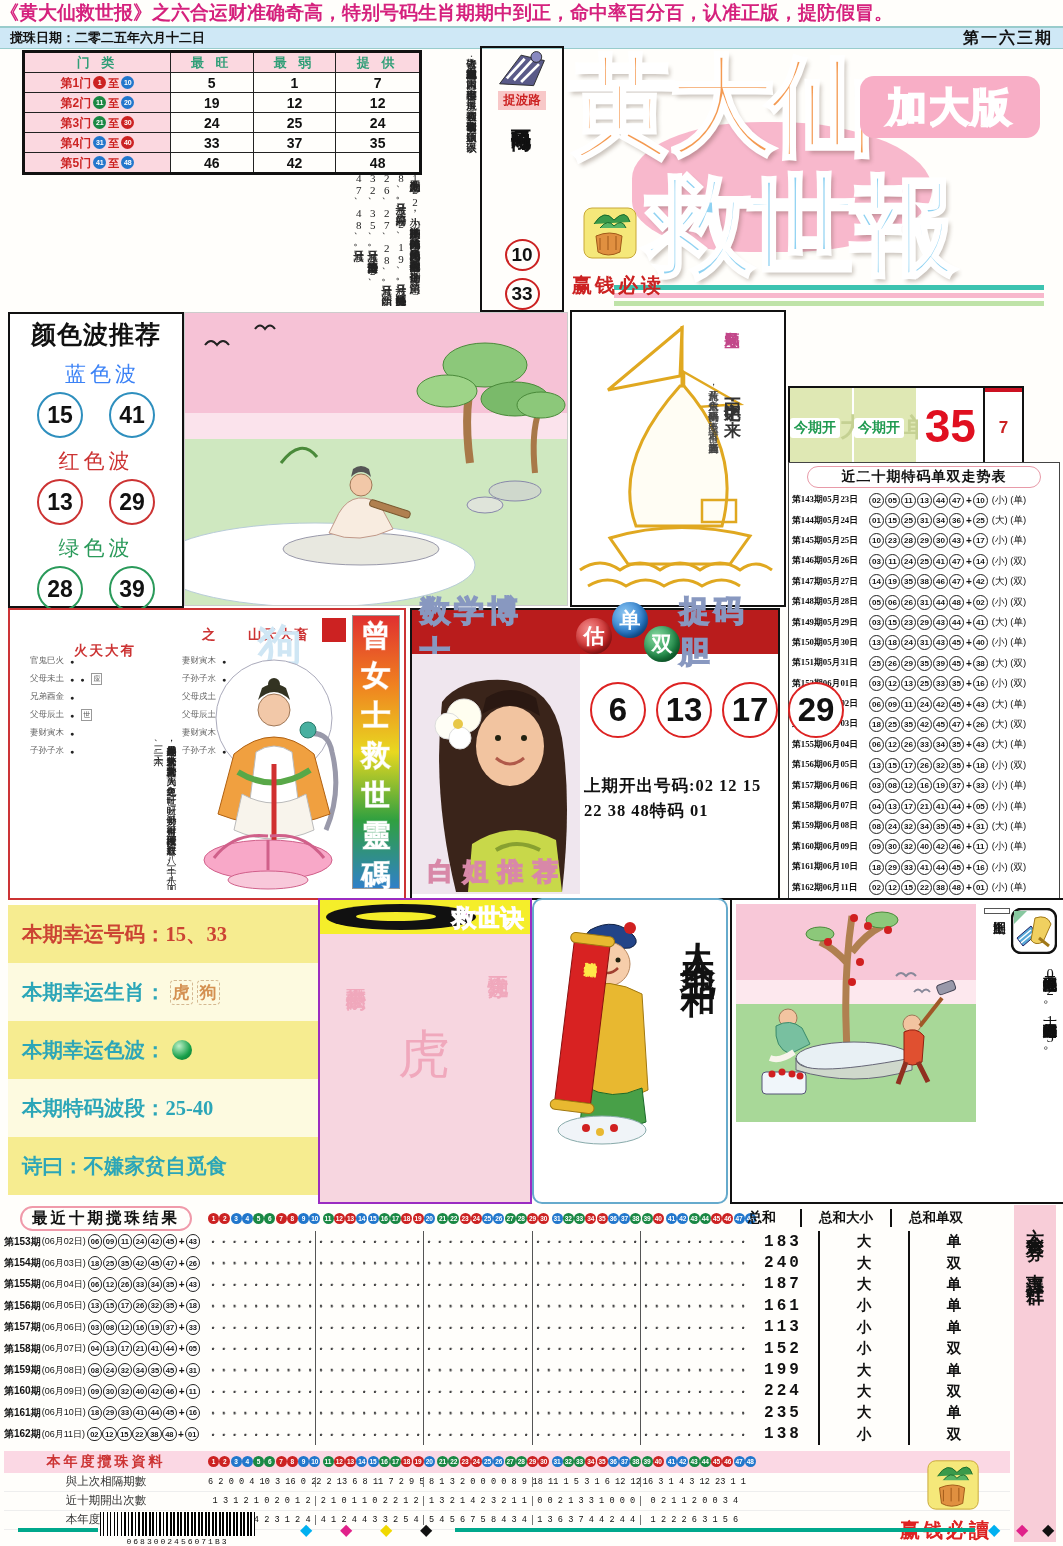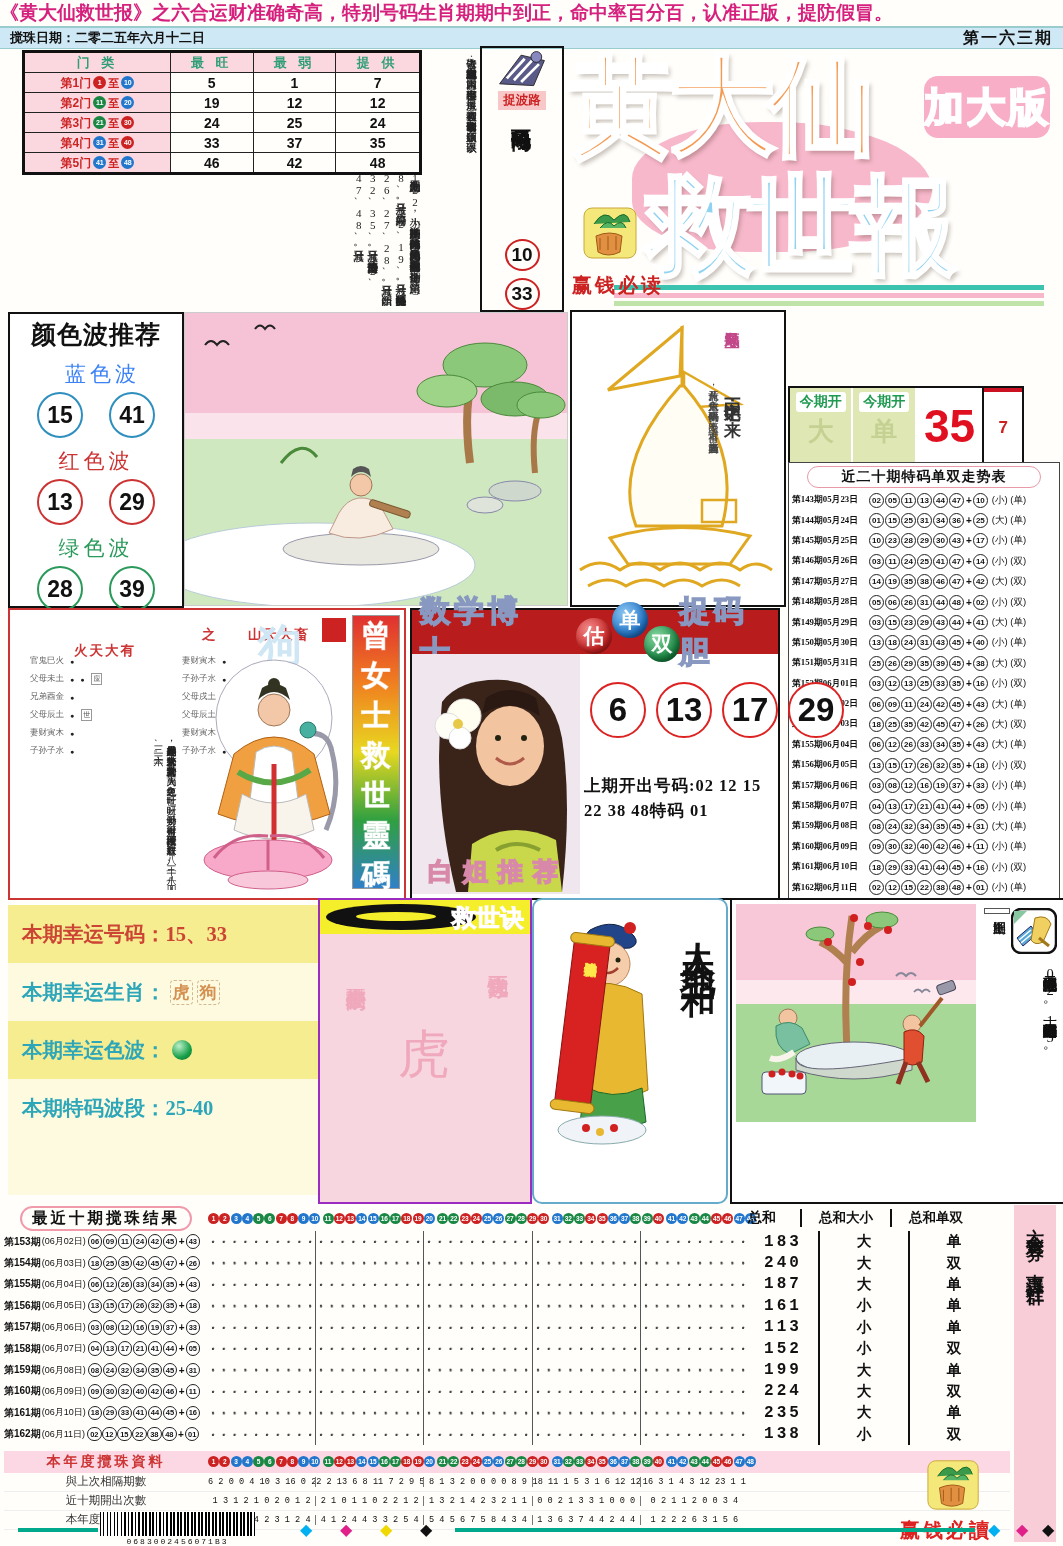"加大版" #mh-badge { right: 6px -> 16px; width: 126px -> 180px }
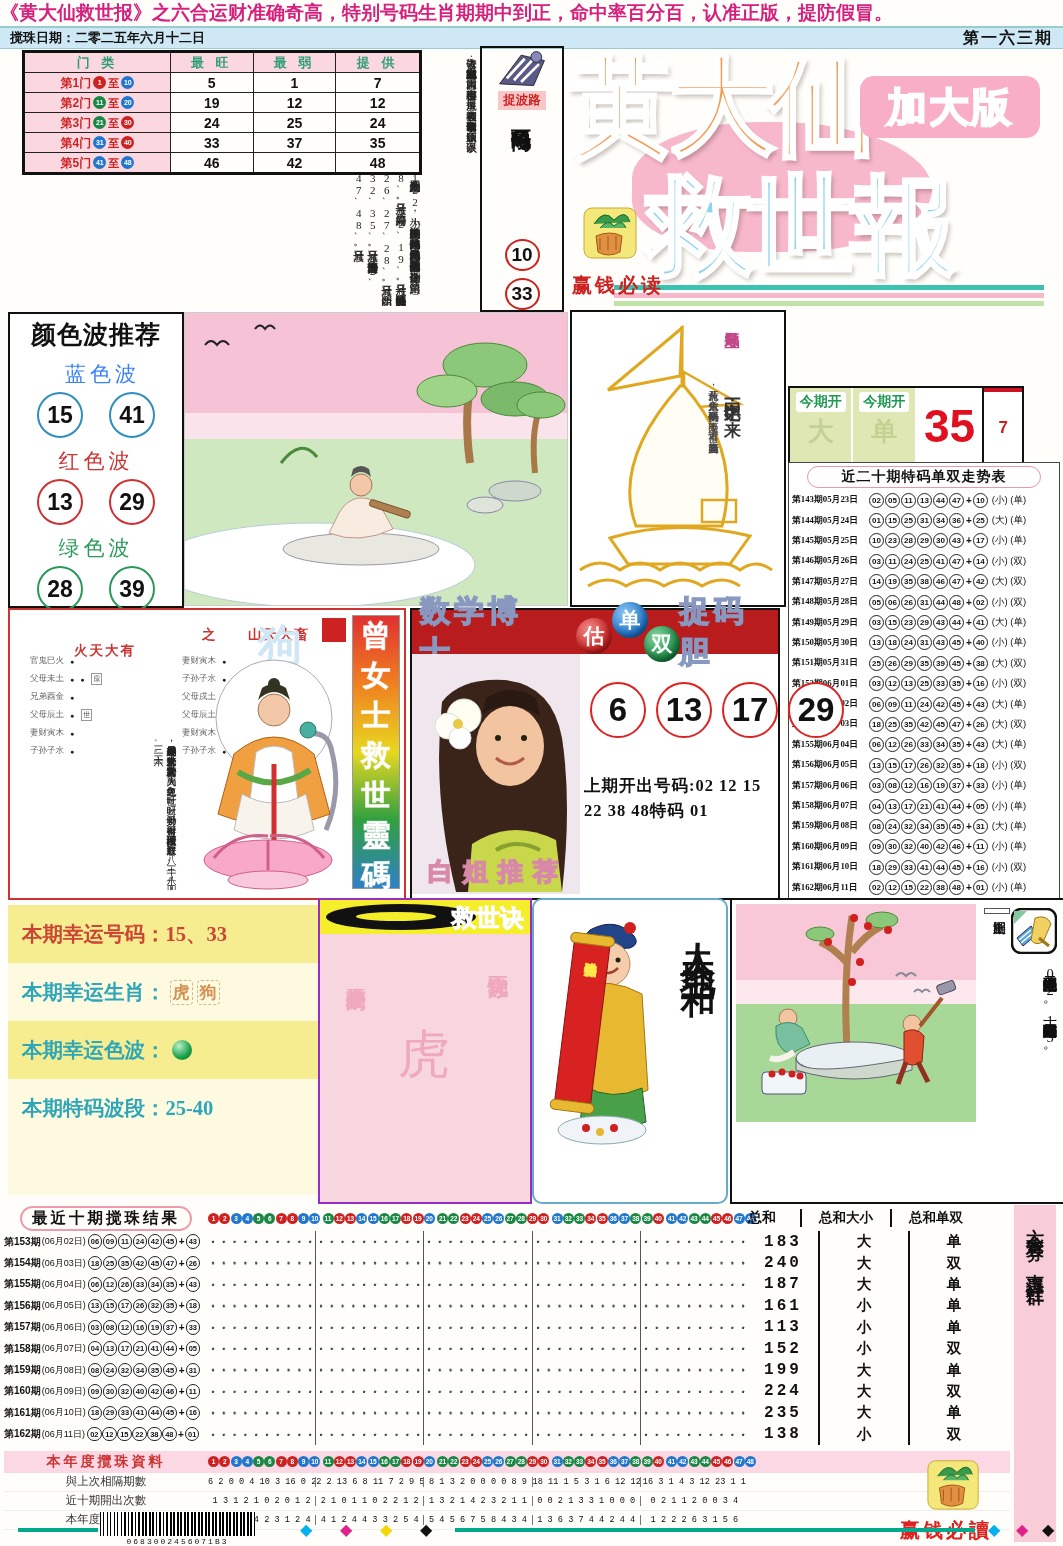"今期开" .open-cell { flex-direction: column -> none }
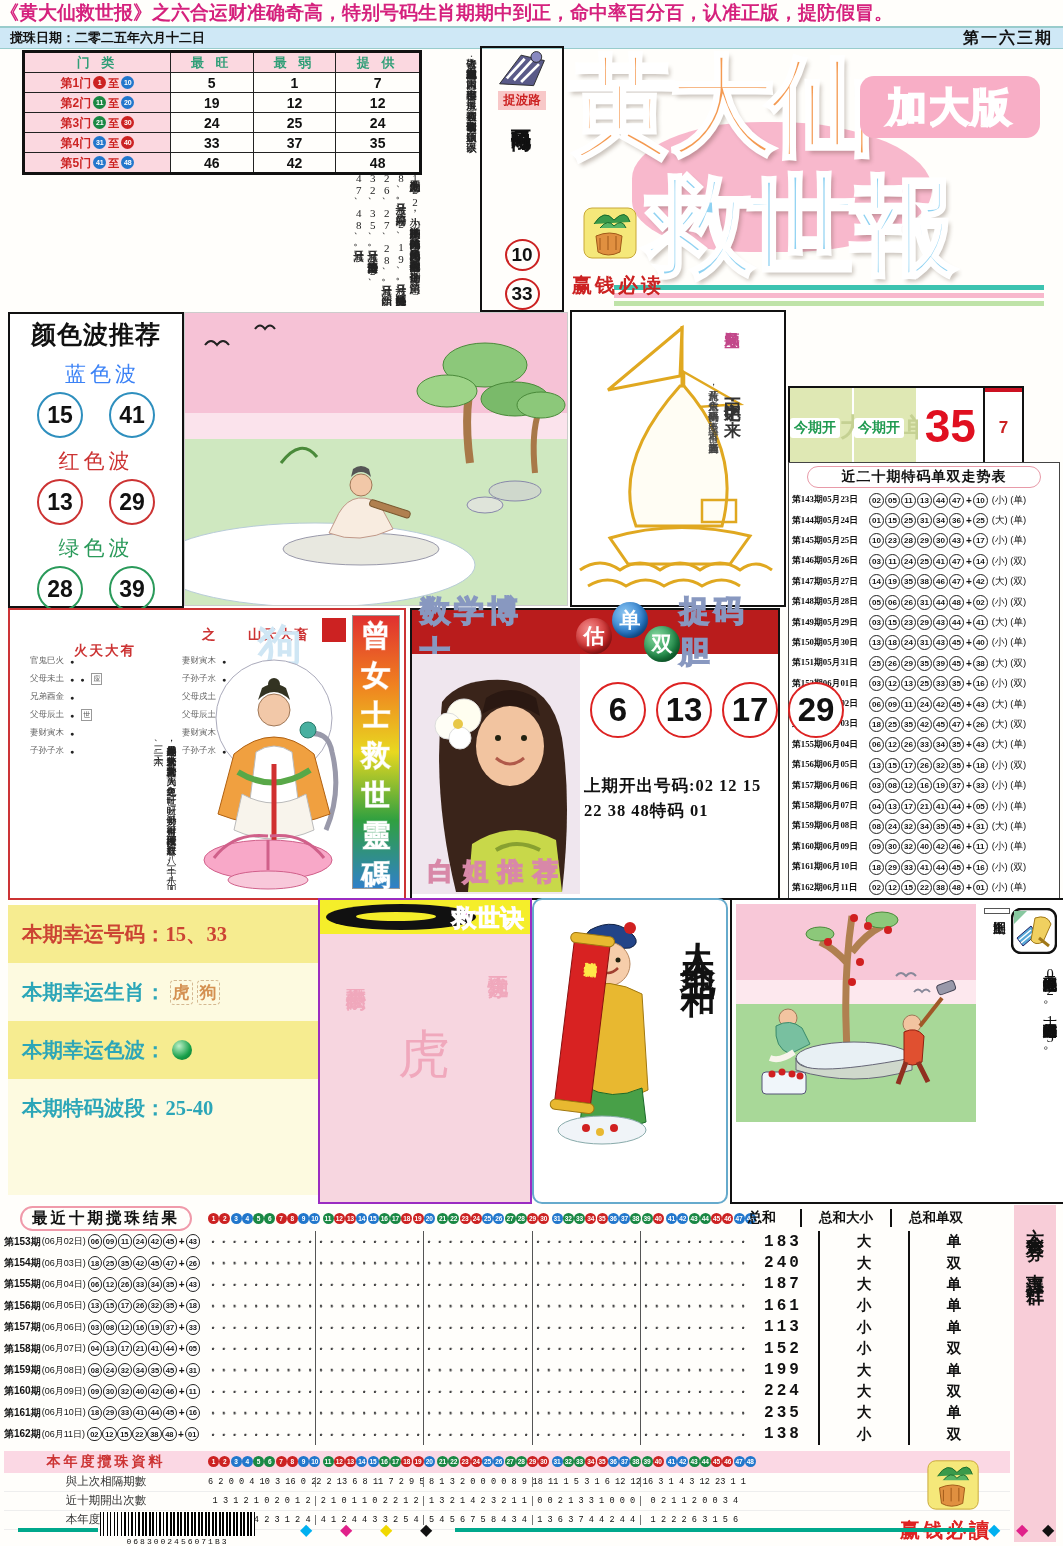"诗曰：" div.lucky-line { html: none -> <div> <span>诗曰：</span> <span>不嫌家贫自觅食</span> </div> }
